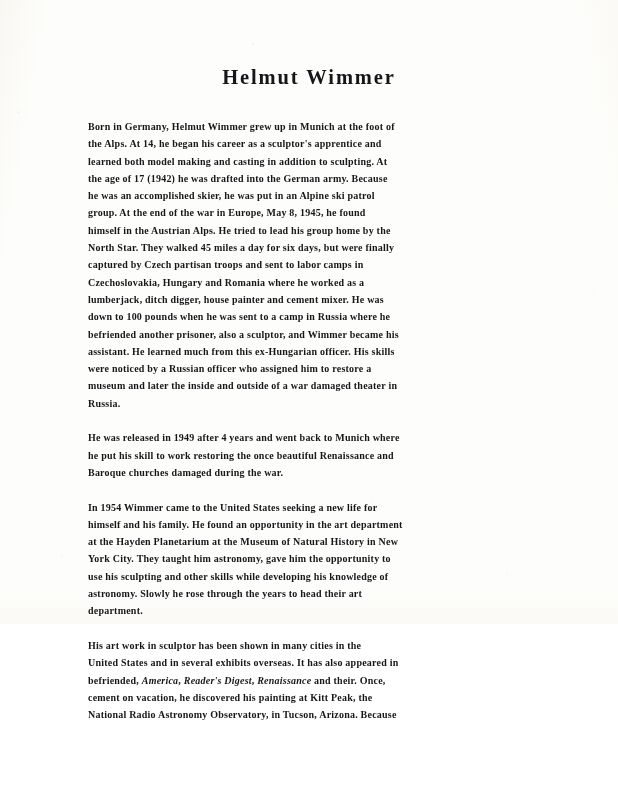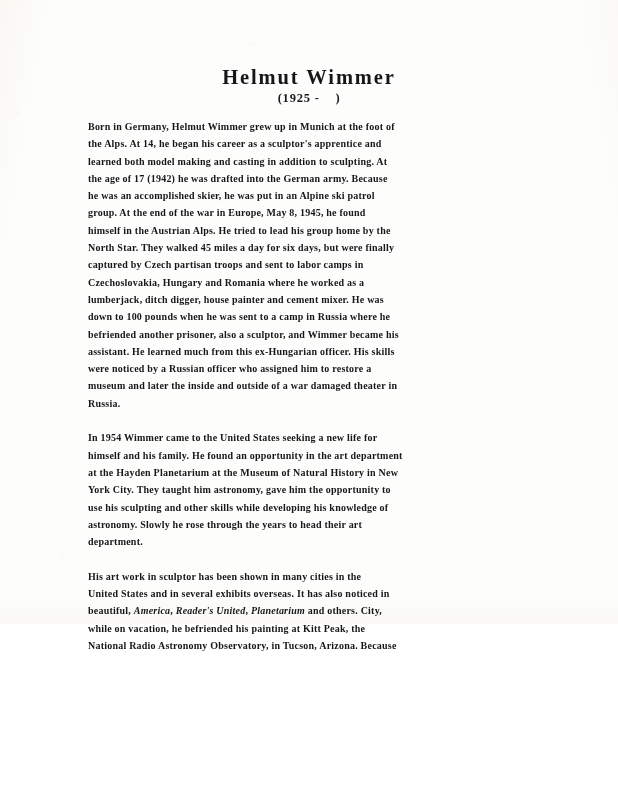"(1925 - )" div { html: <div>(1925 - )</div> -> none }
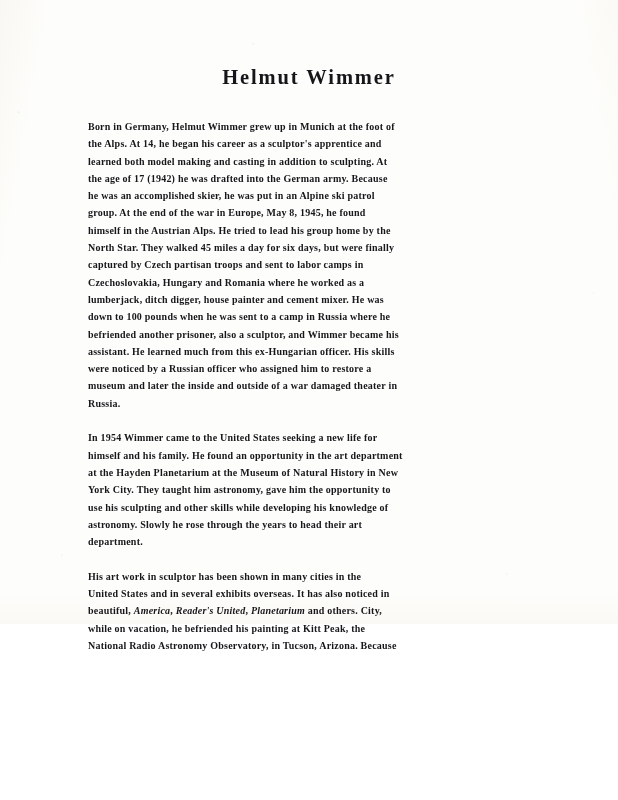"He was released in 1949" p.doc-paragraph { html: none -> <p>He was released in 1949 after 4 years and went back to Munich where he put his skill to work restoring the once beautiful Renaissance and Baroque churches damaged during the war.</p> }
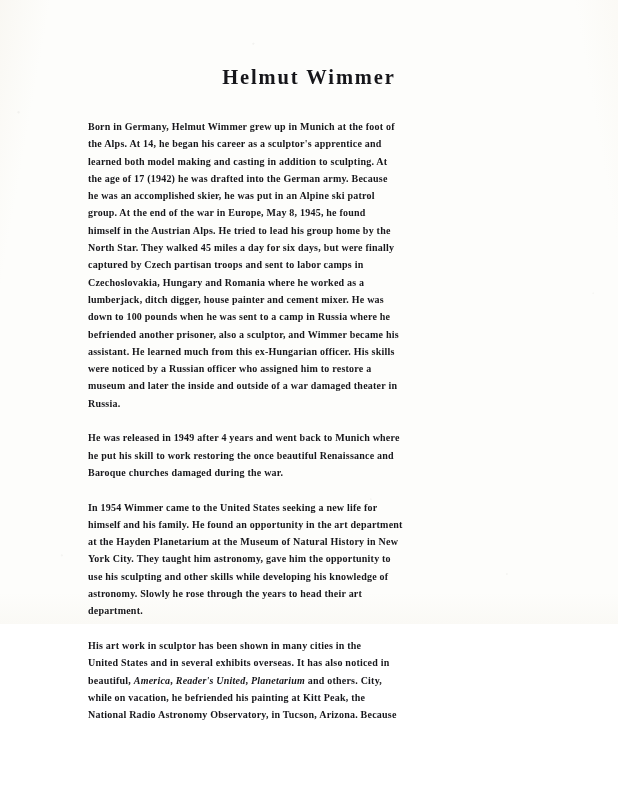"United States and in several" span { text: noticed -> appeared }
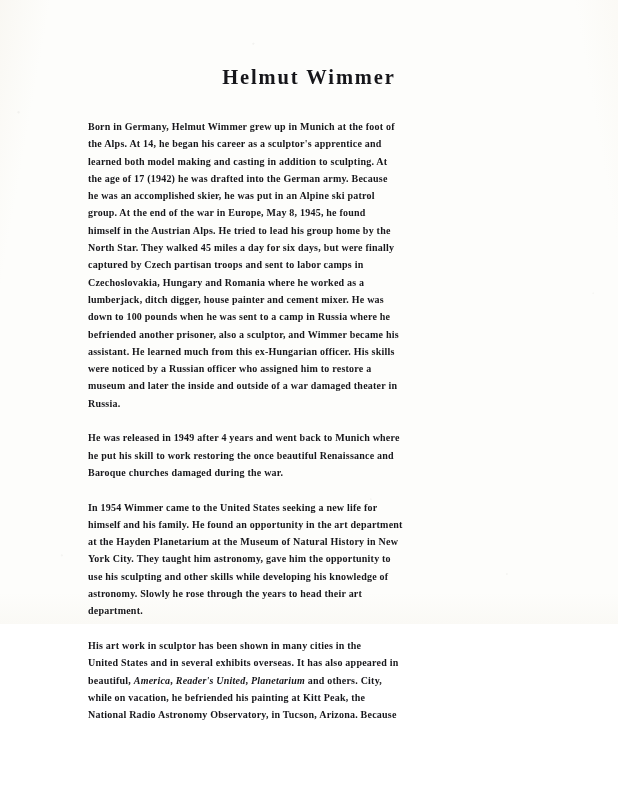"beautiful," span { text: beautiful -> befriended }
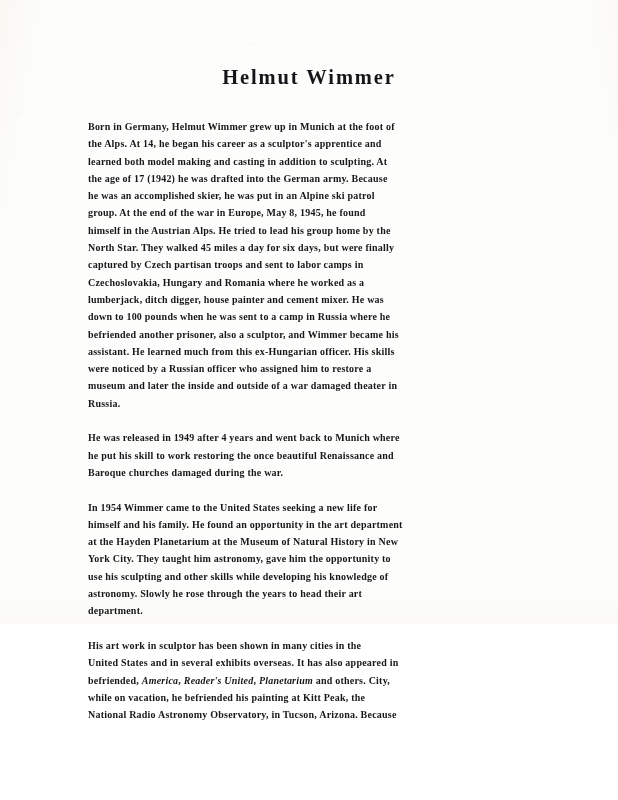"Reader's United" span.mag-title { text: United -> Digest }
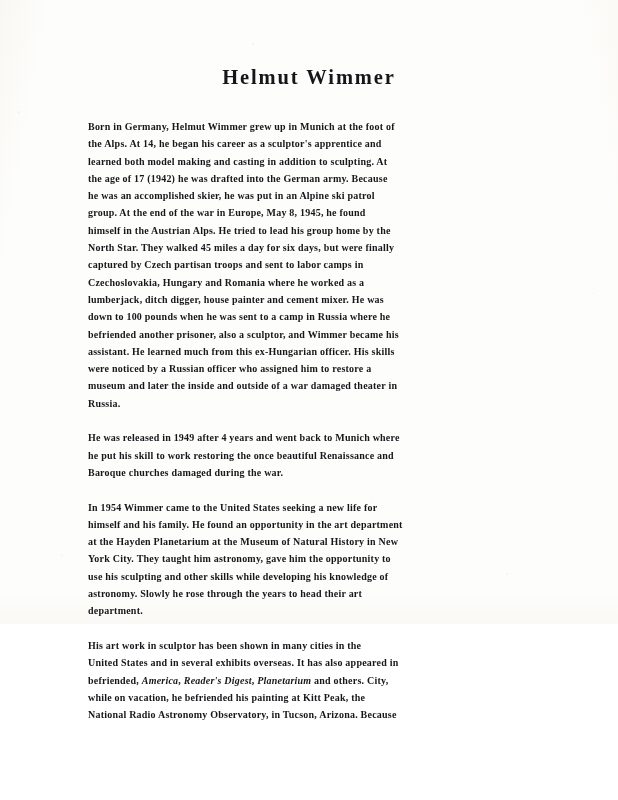"Planetarium" span.mag-title { text: Planetarium -> Renaissance }
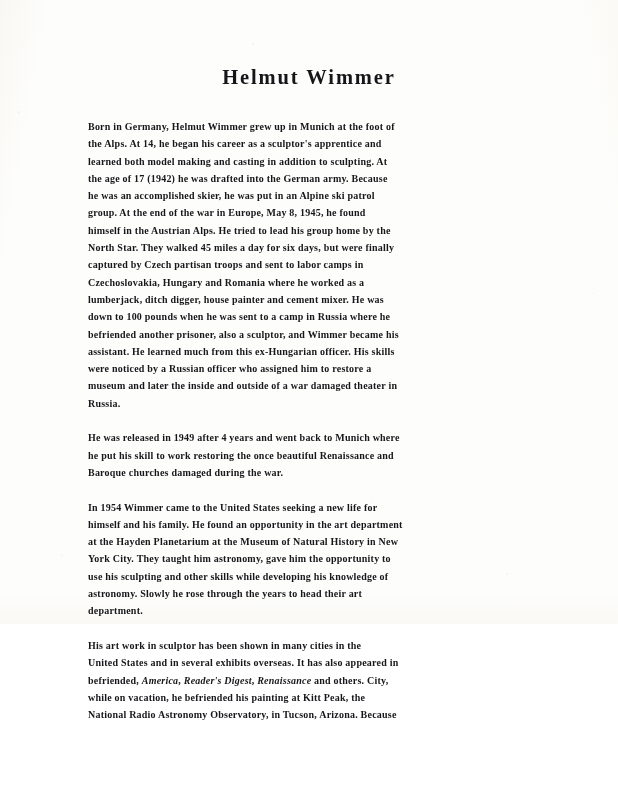"and others. City," span { text: others. City -> their. Once }
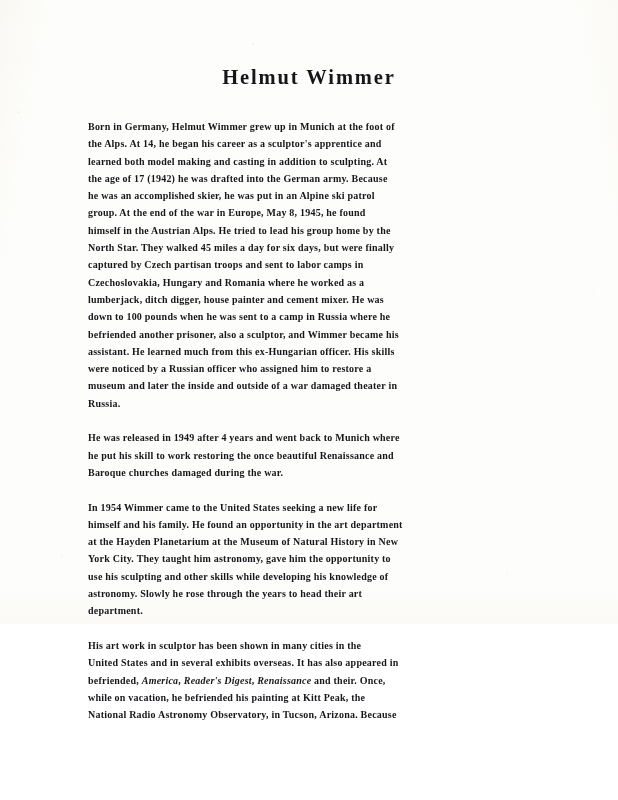"while on vacation, he befriended" span { text: while on vacation, he befriended -> cement on vacation, he discovered }
